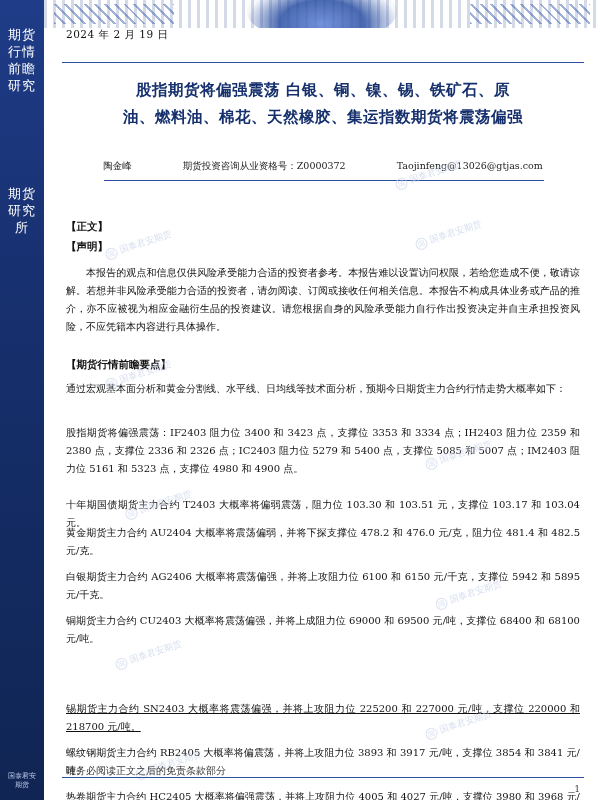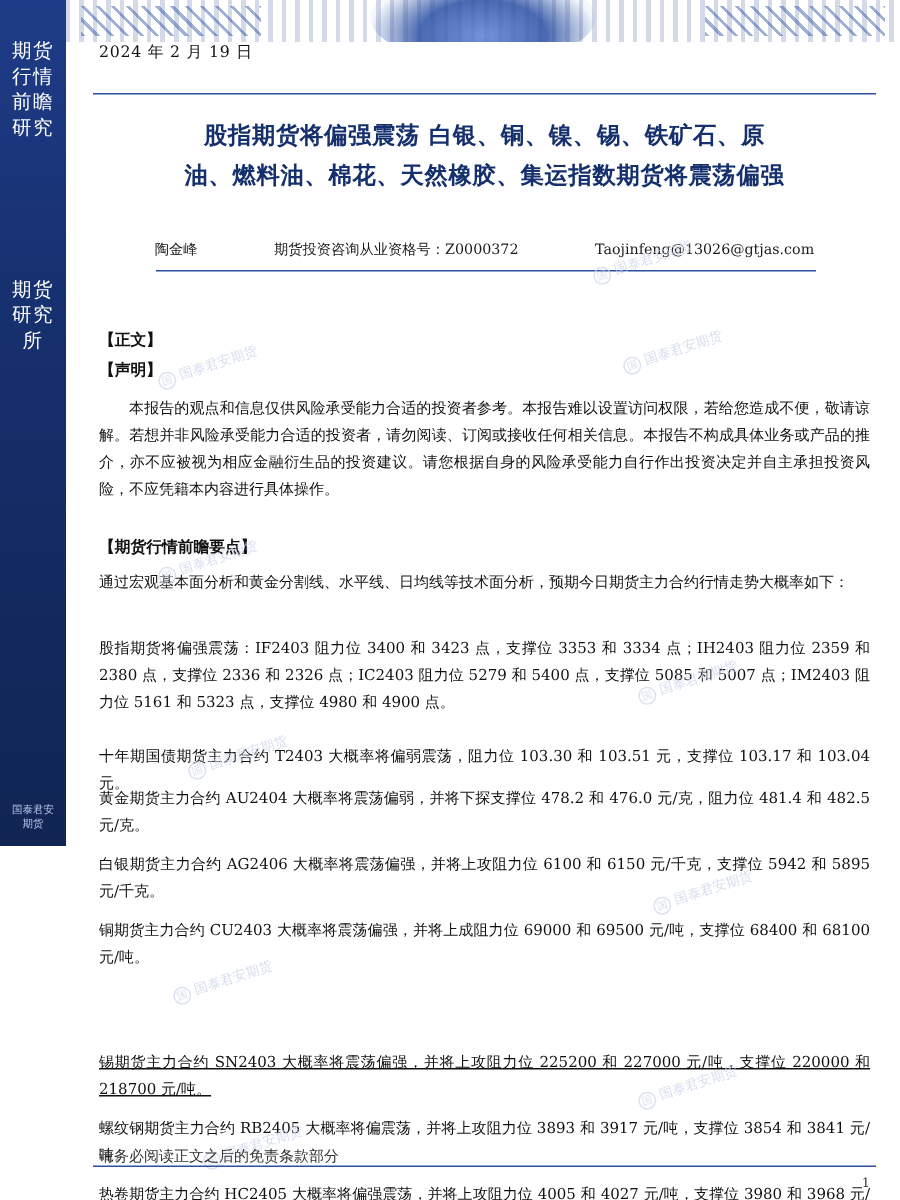"期货行情前瞻研究" #sidebar { height: 564px -> 800px }
